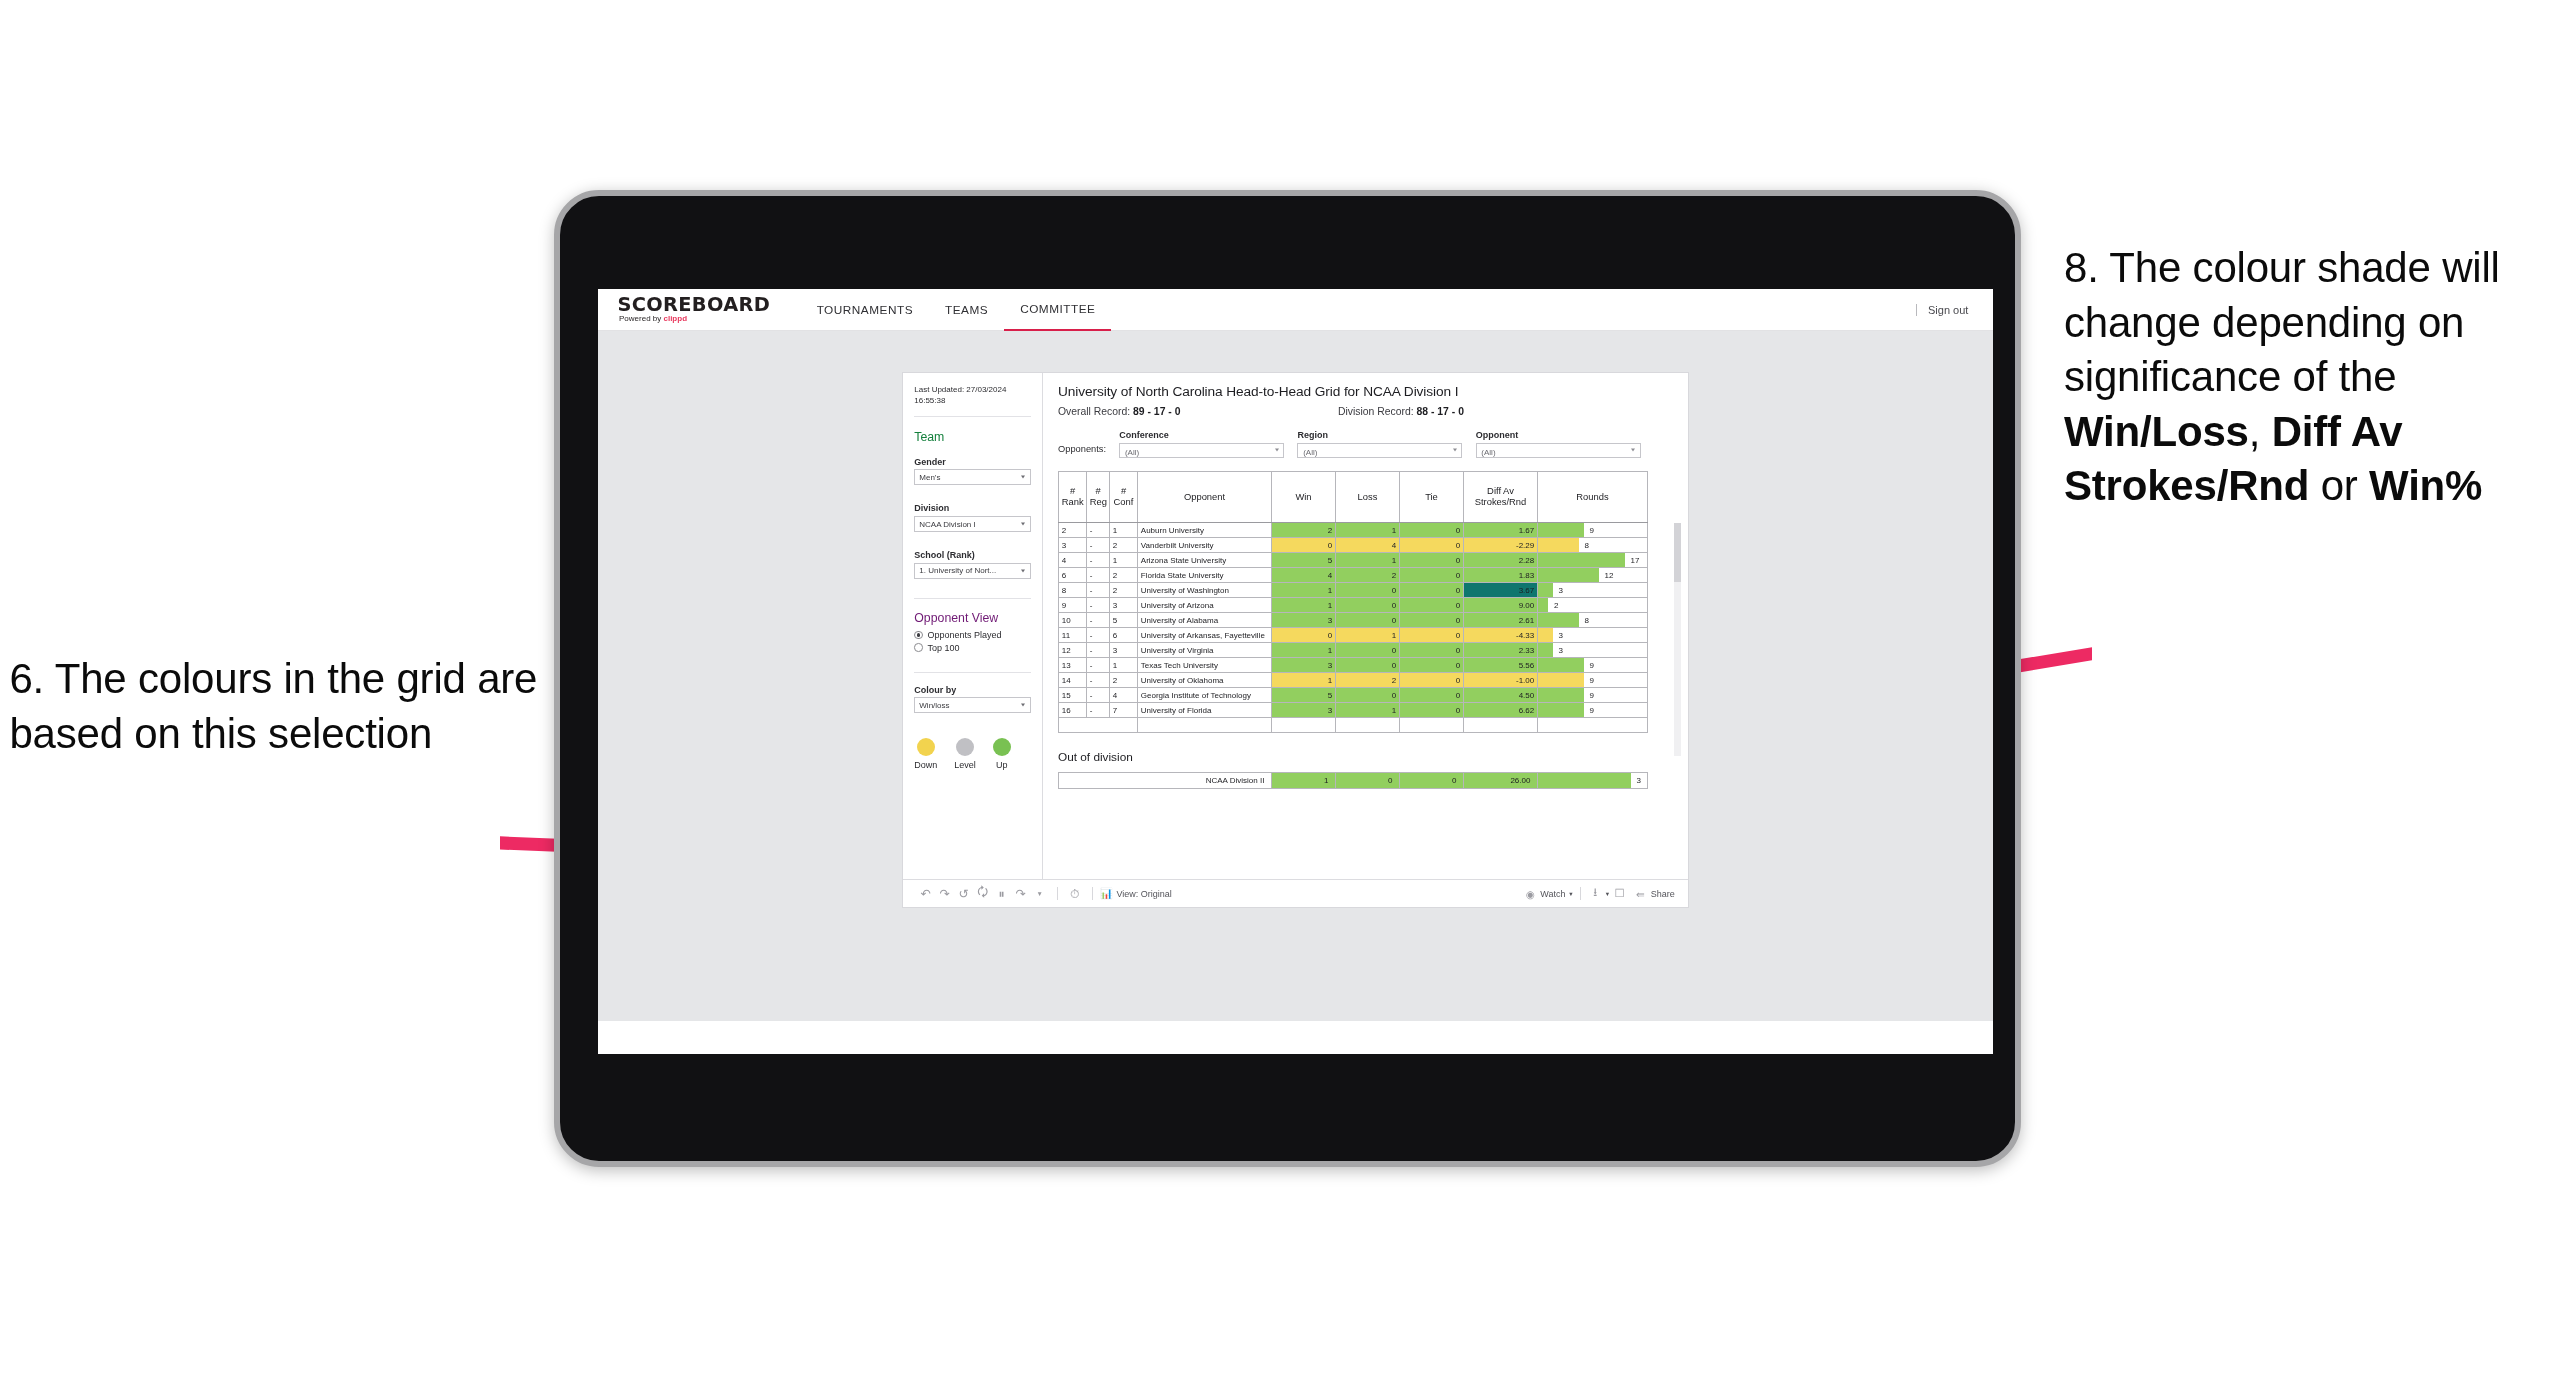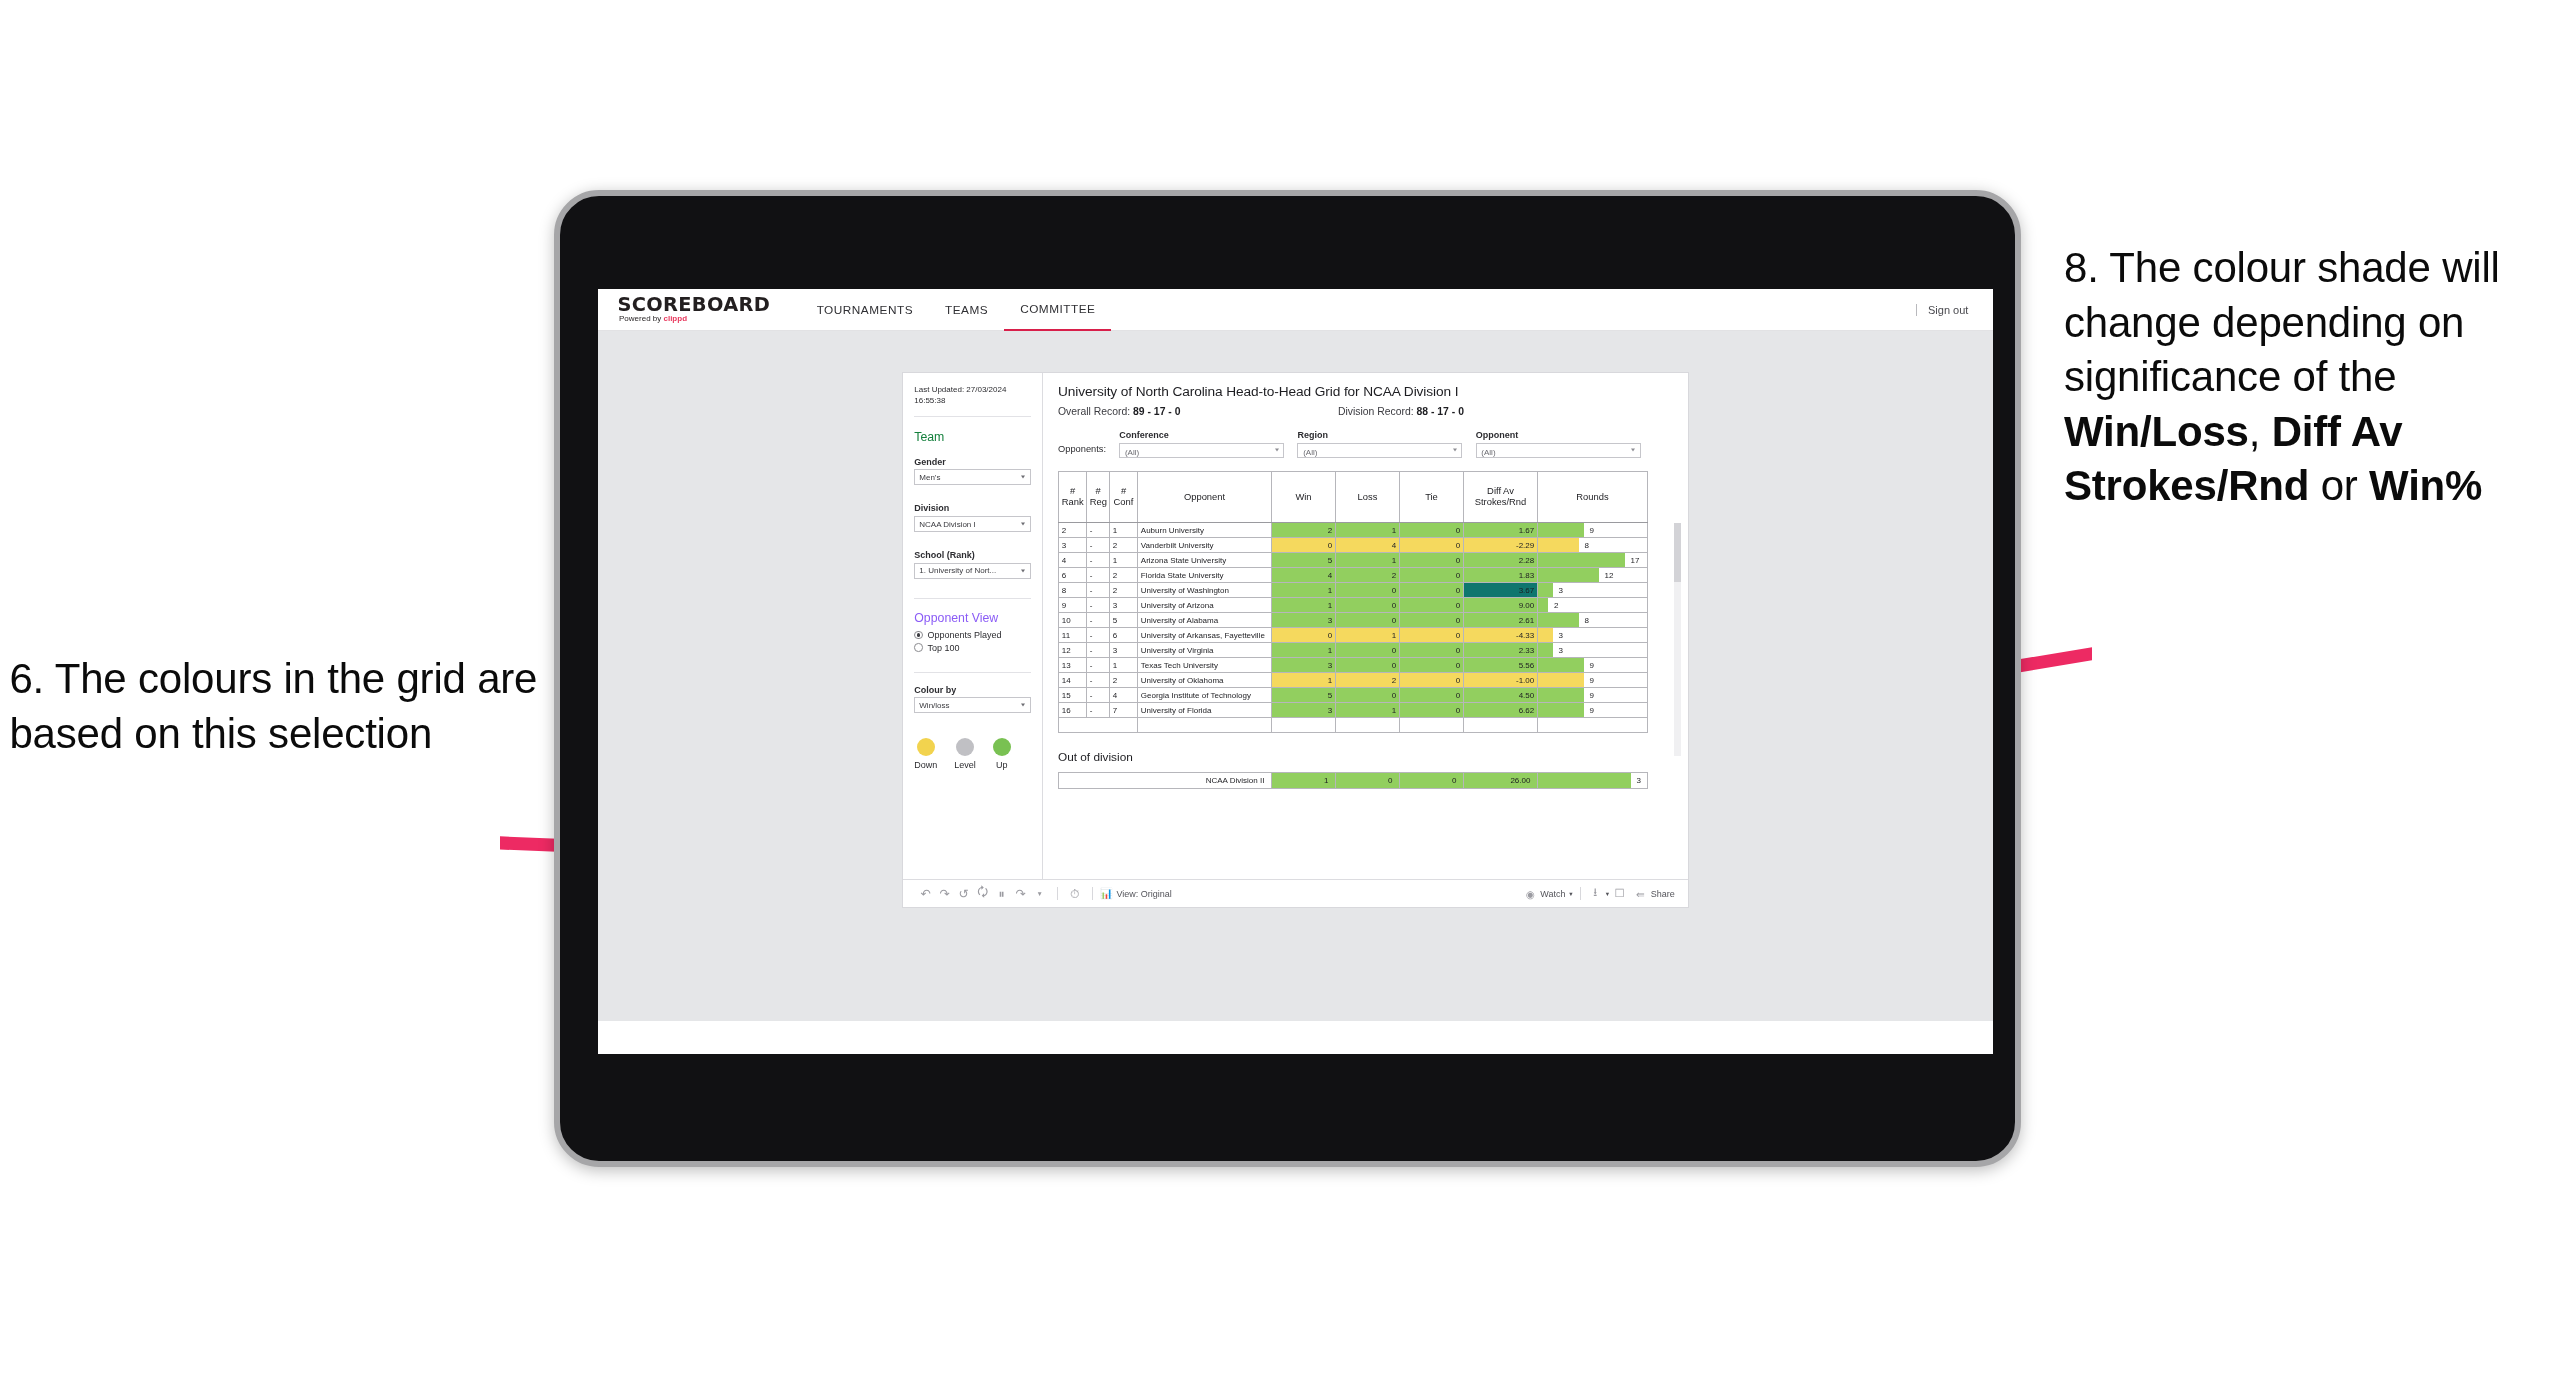"Opponent View" .sb-head2 { color: #8b5cf6 -> #701a75 }
